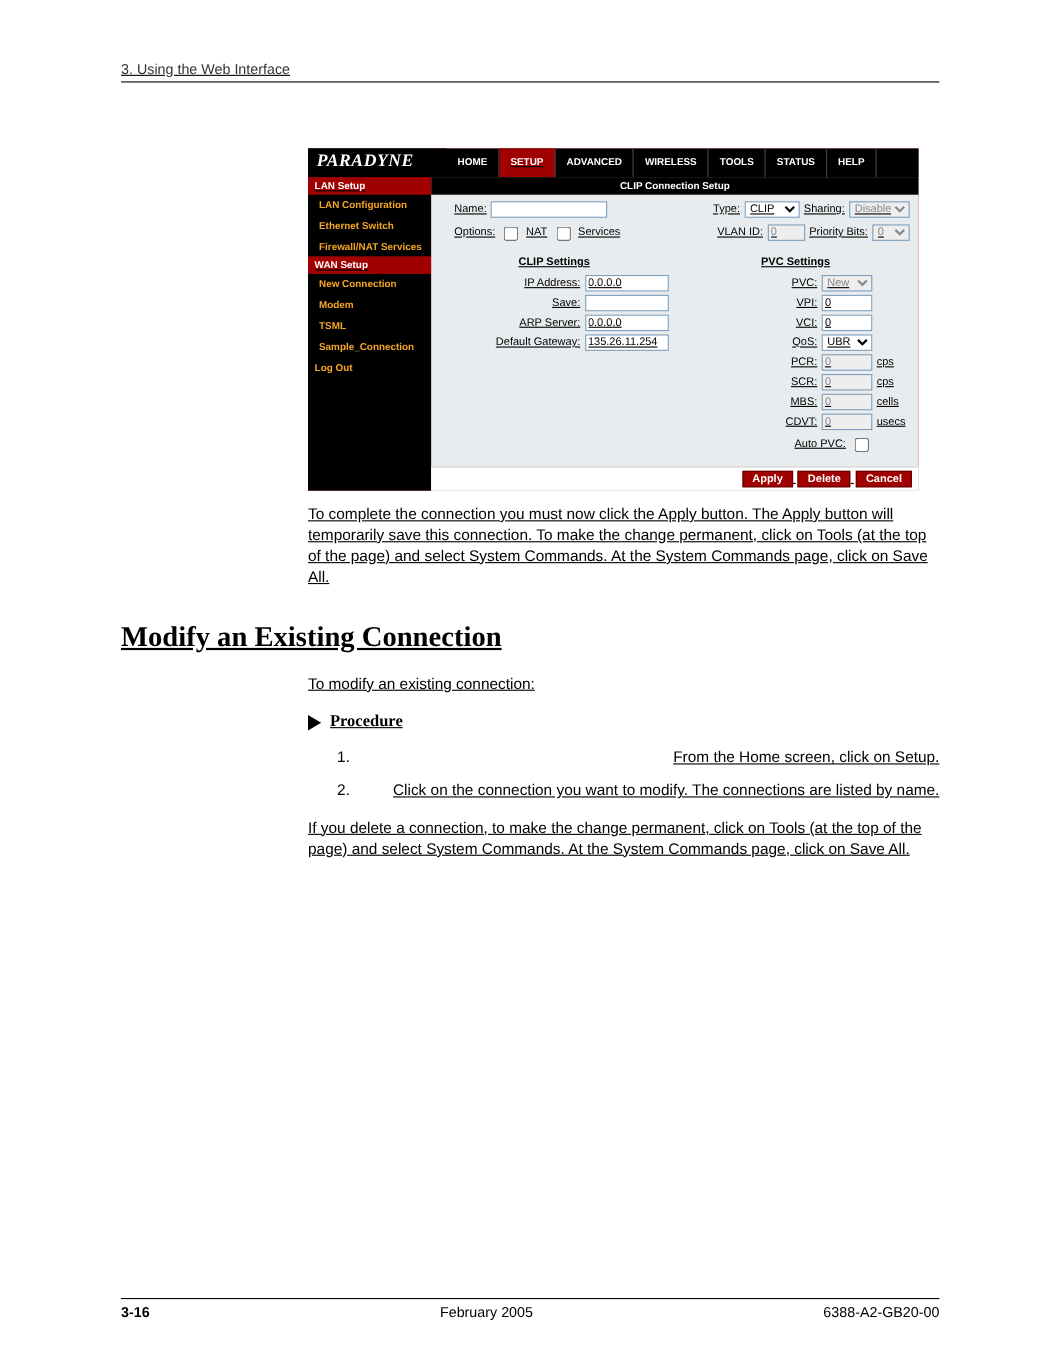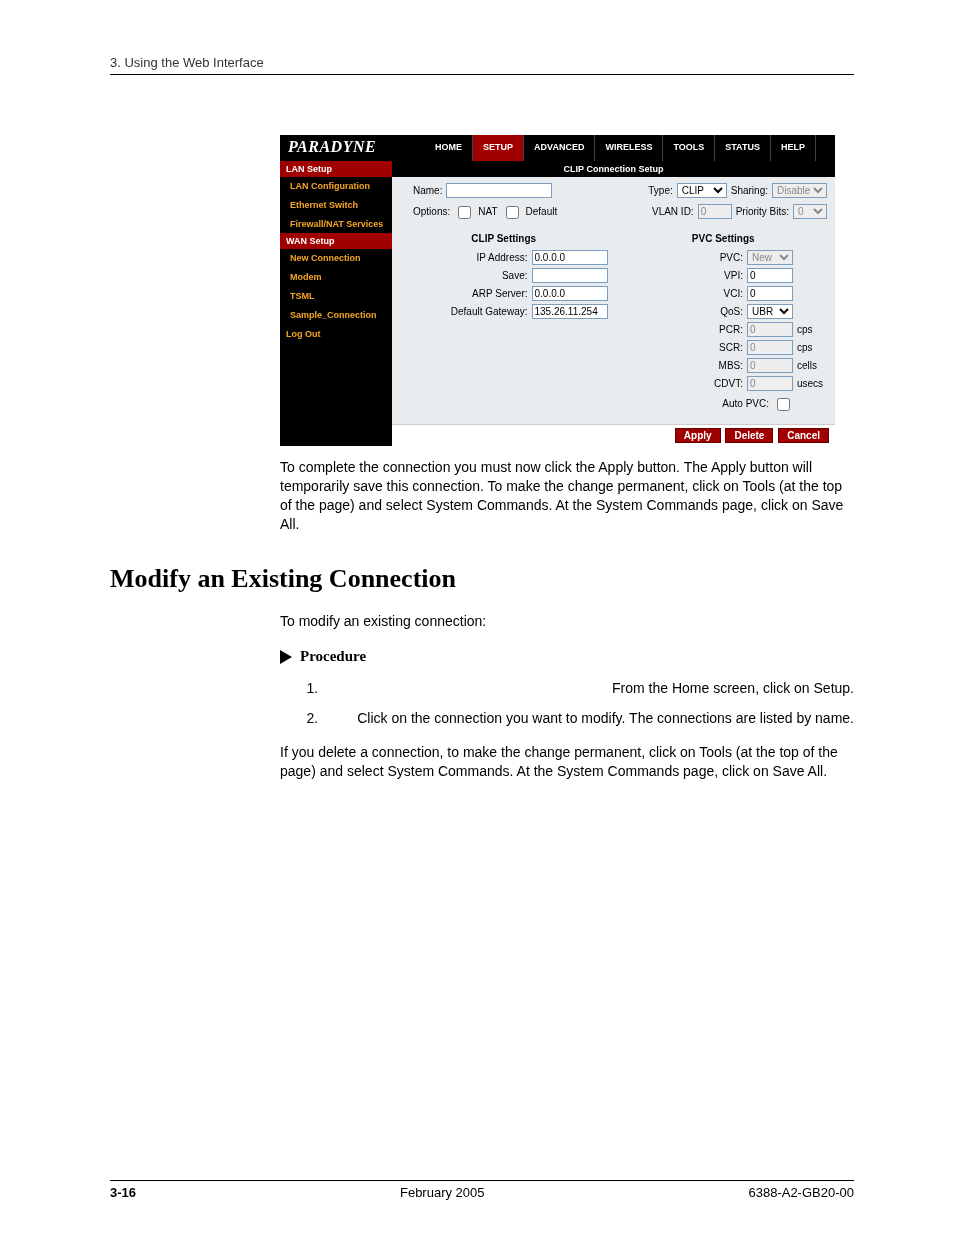"3. Using the Web Interface" .page { text-decoration: none -> underline }
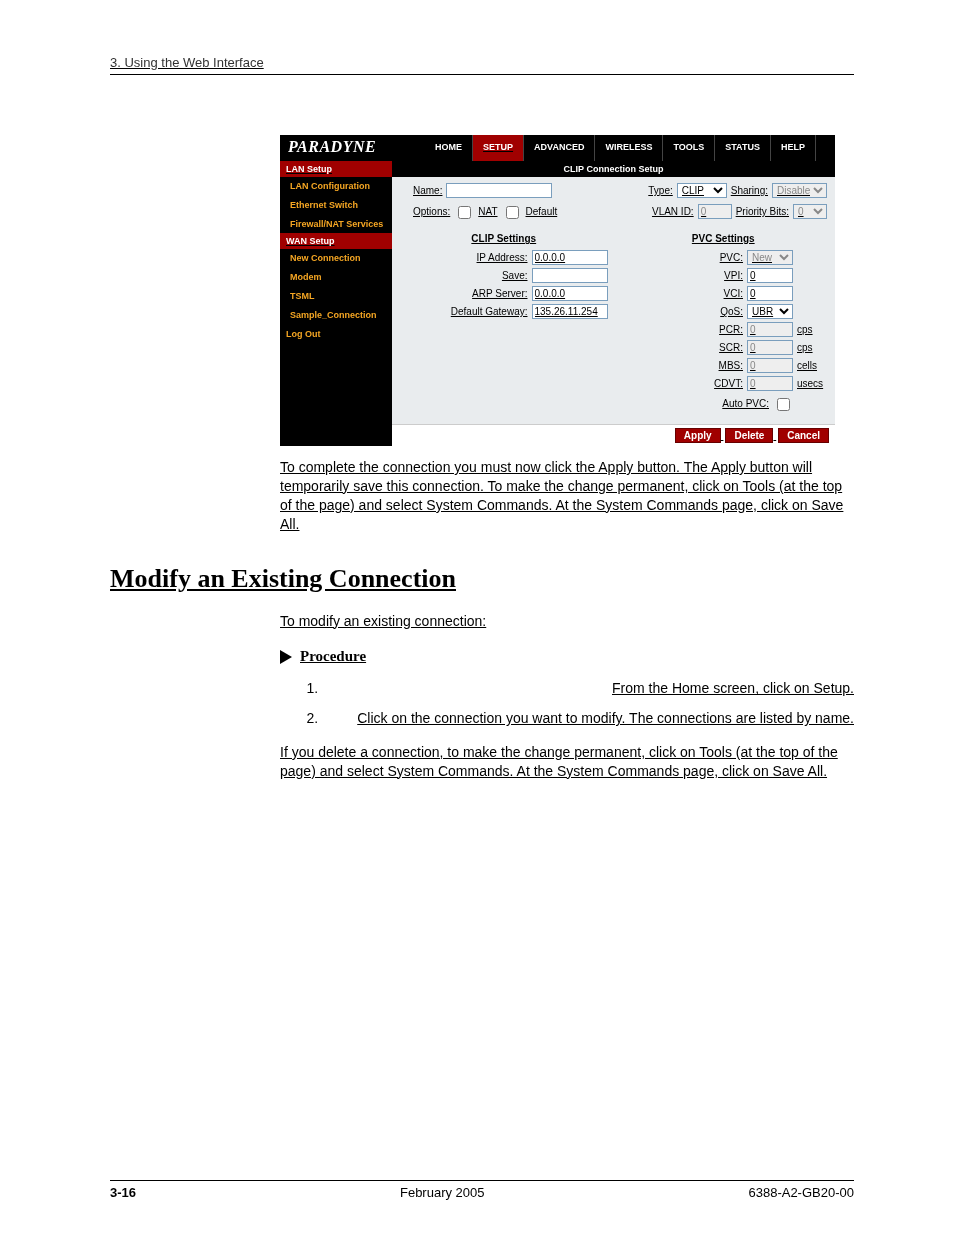"HOME" .navtabs { justify-content: center -> none }
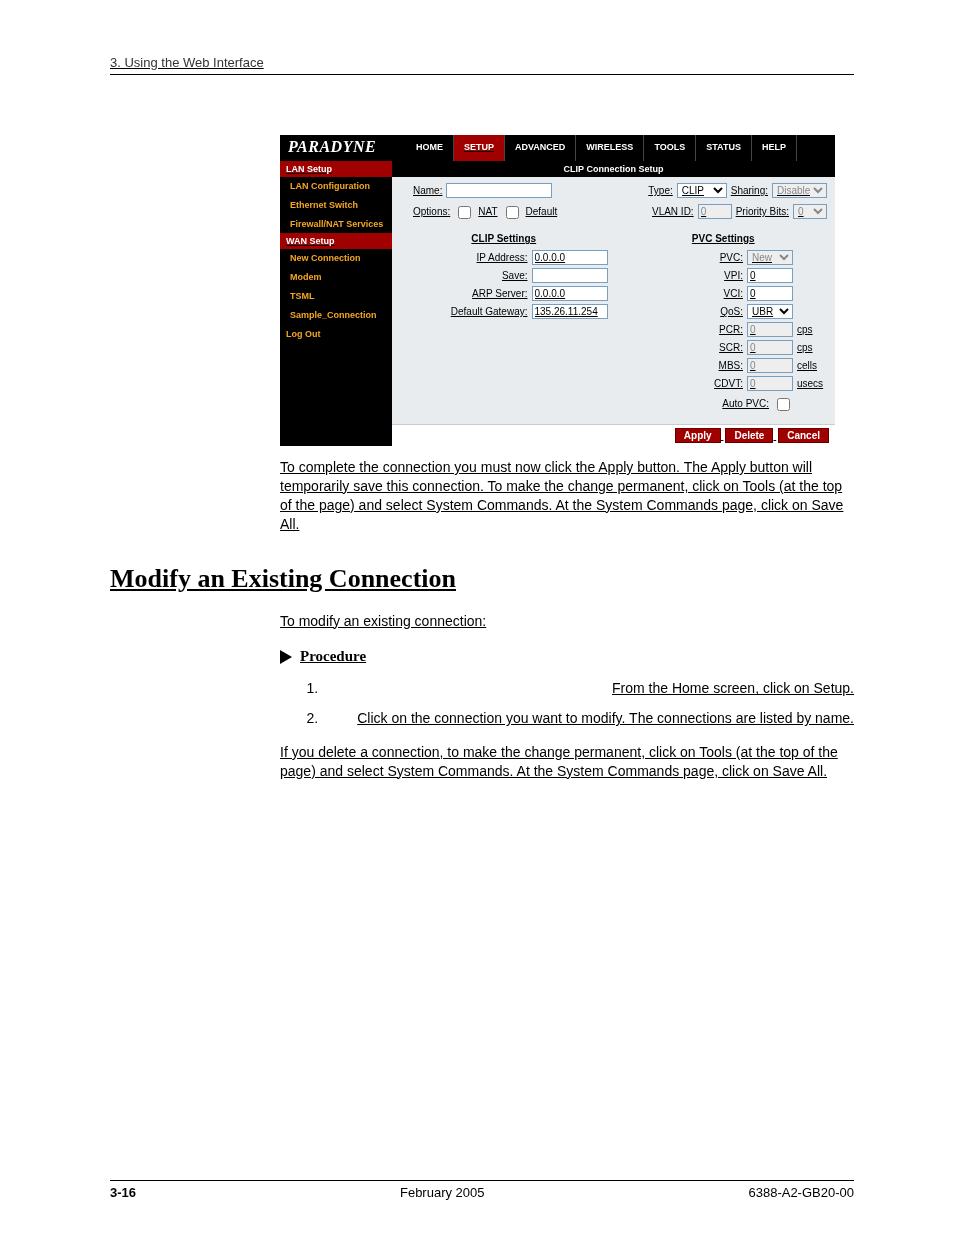"Default" label { text: Default -> Services }
